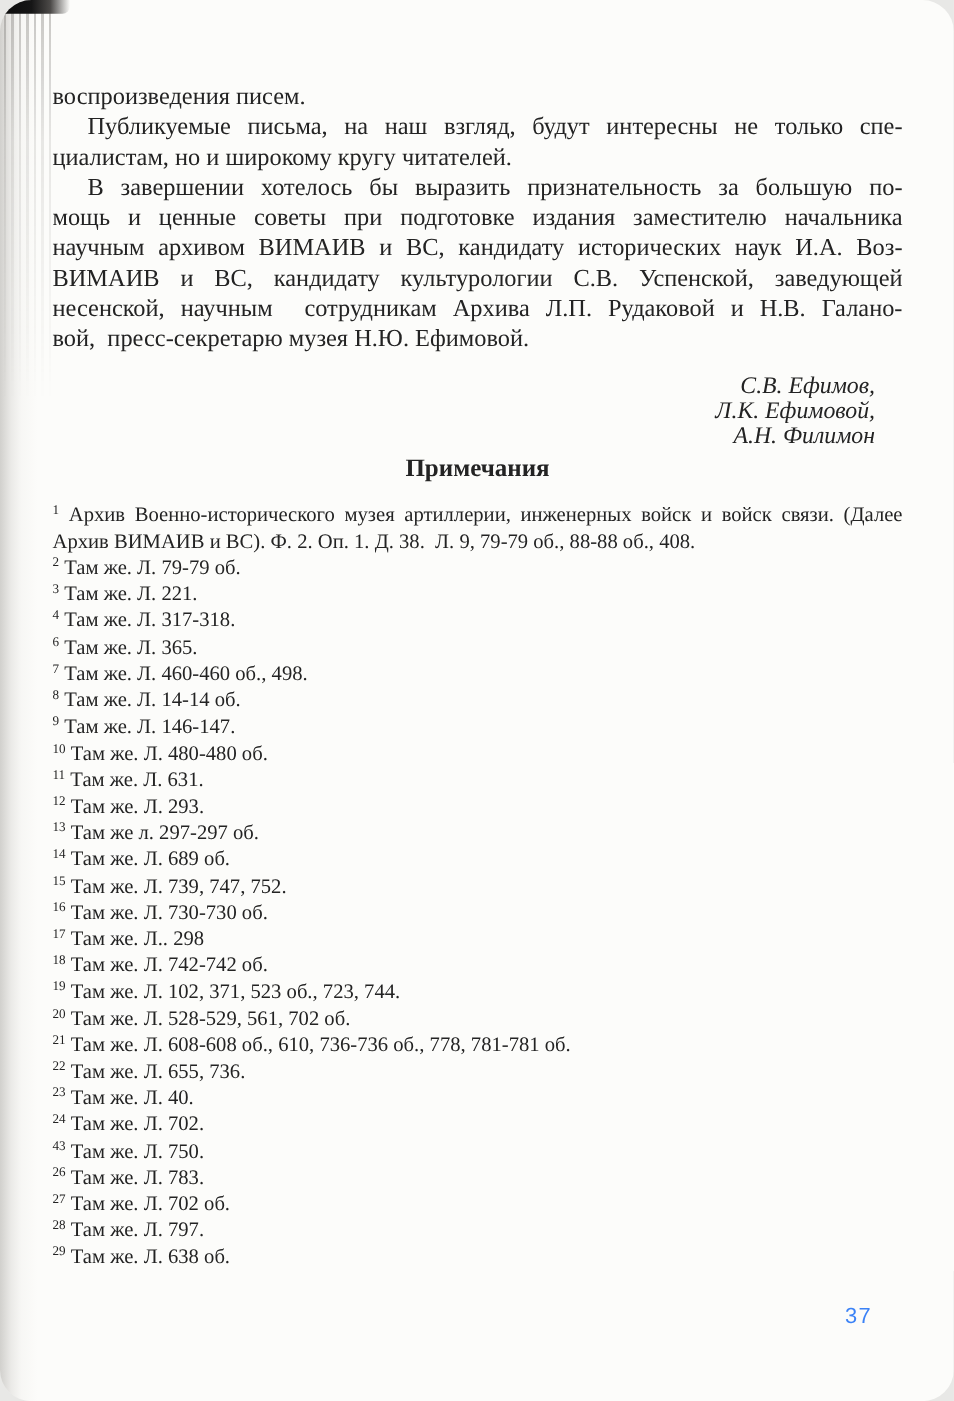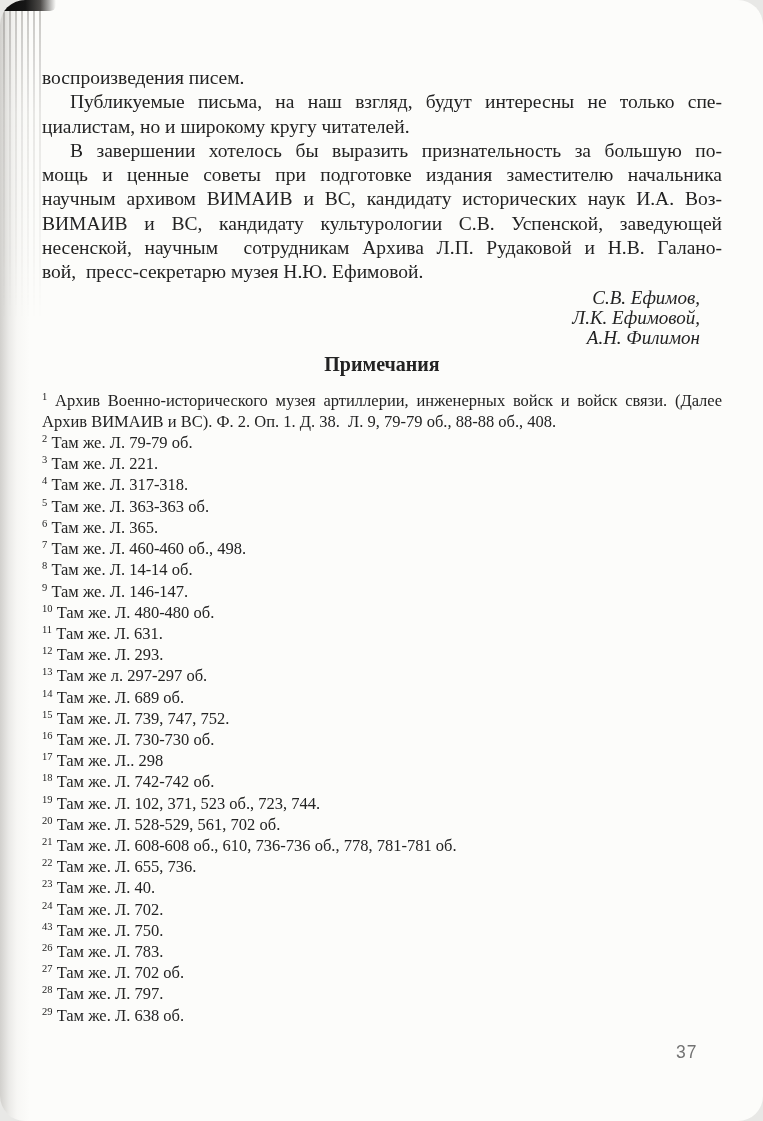"С.В. Ефимов," .sigs { margin-top: 3px -> 14px }
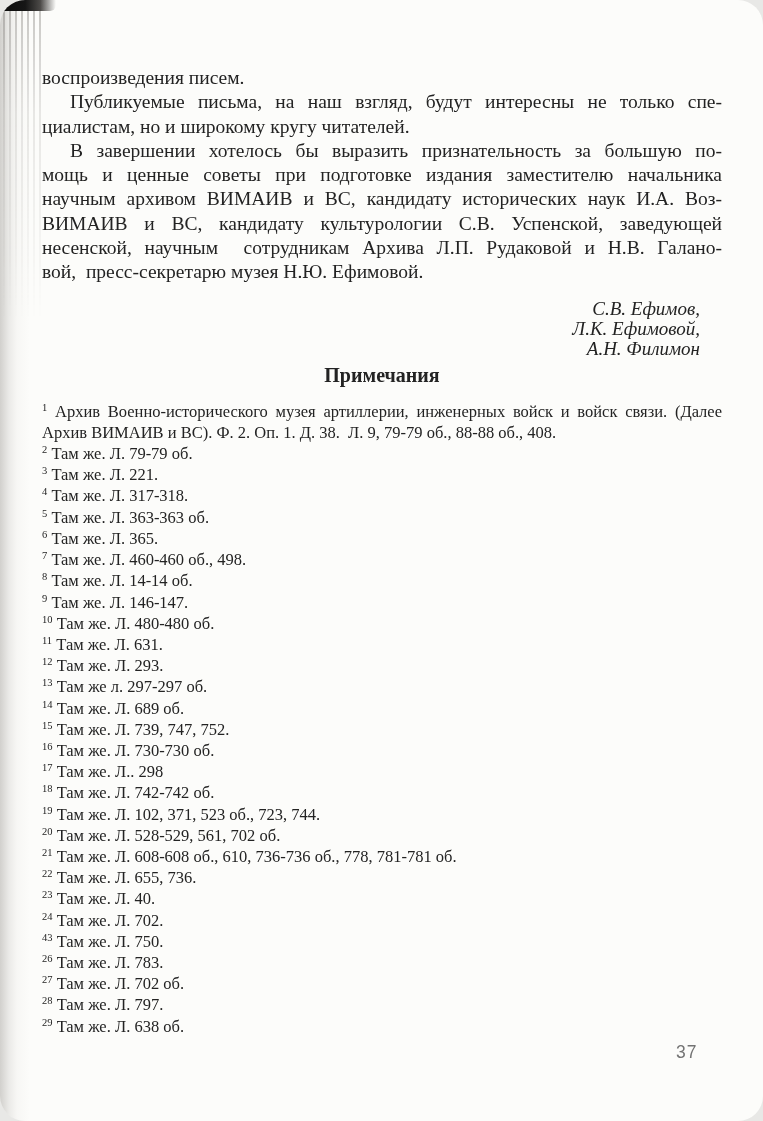"5 Там же. Л. 363-363" div.fn { html: <div><sup>5</sup> Там же. Л. 363-363 об.</div> -> none }
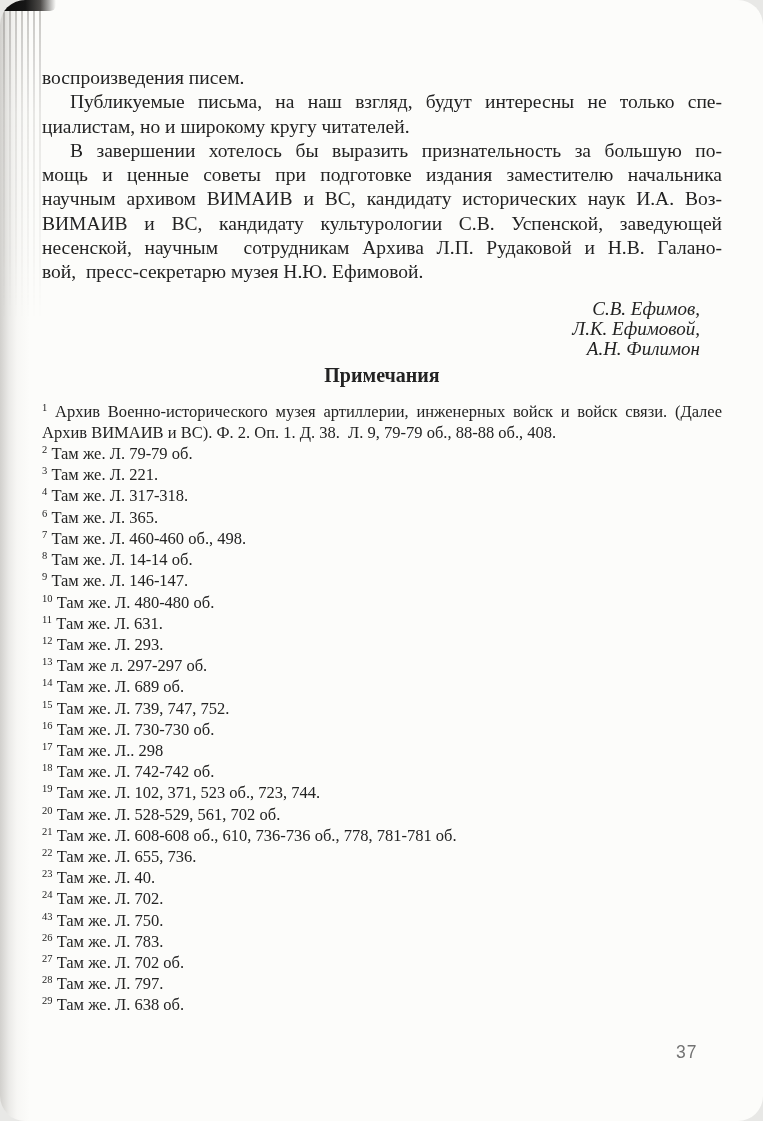"37" .page-number { color: #737373 -> #3b82f6 }
